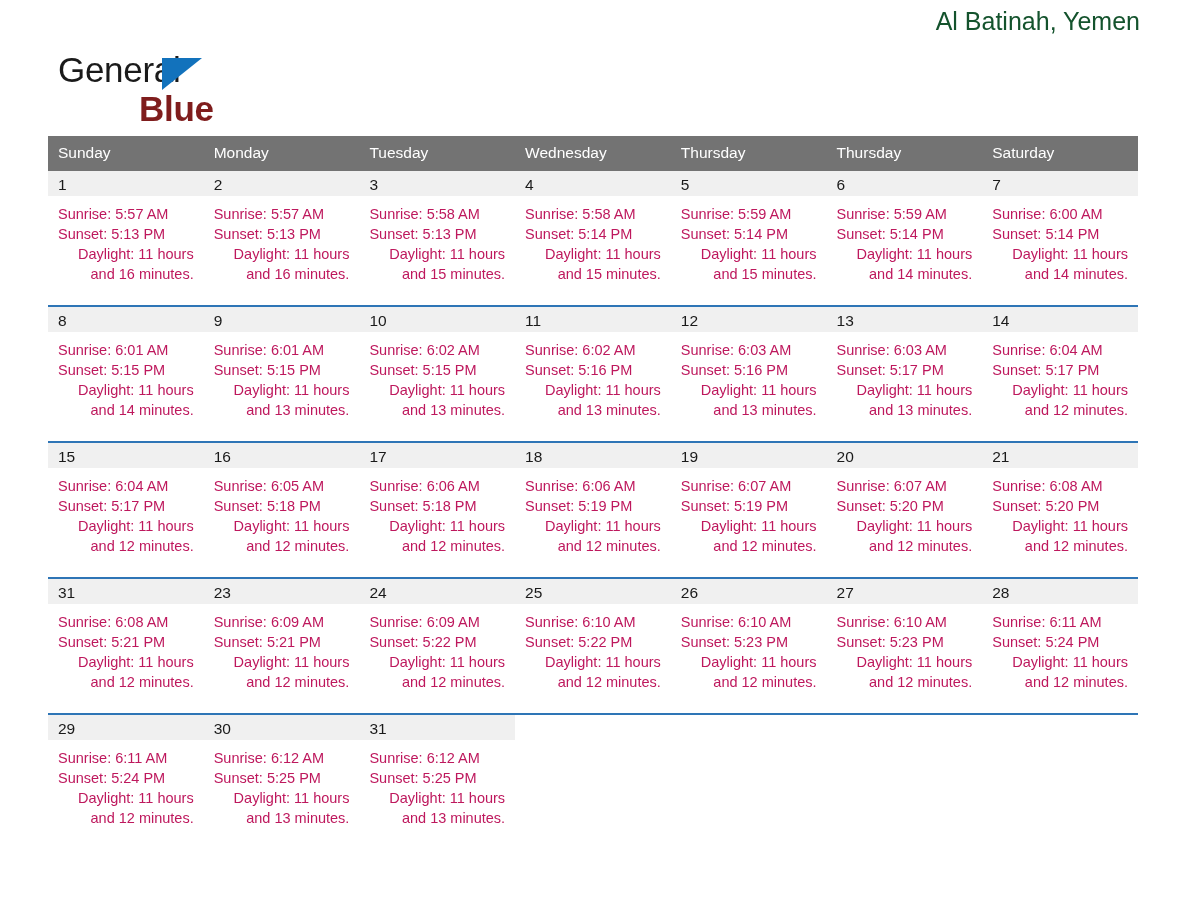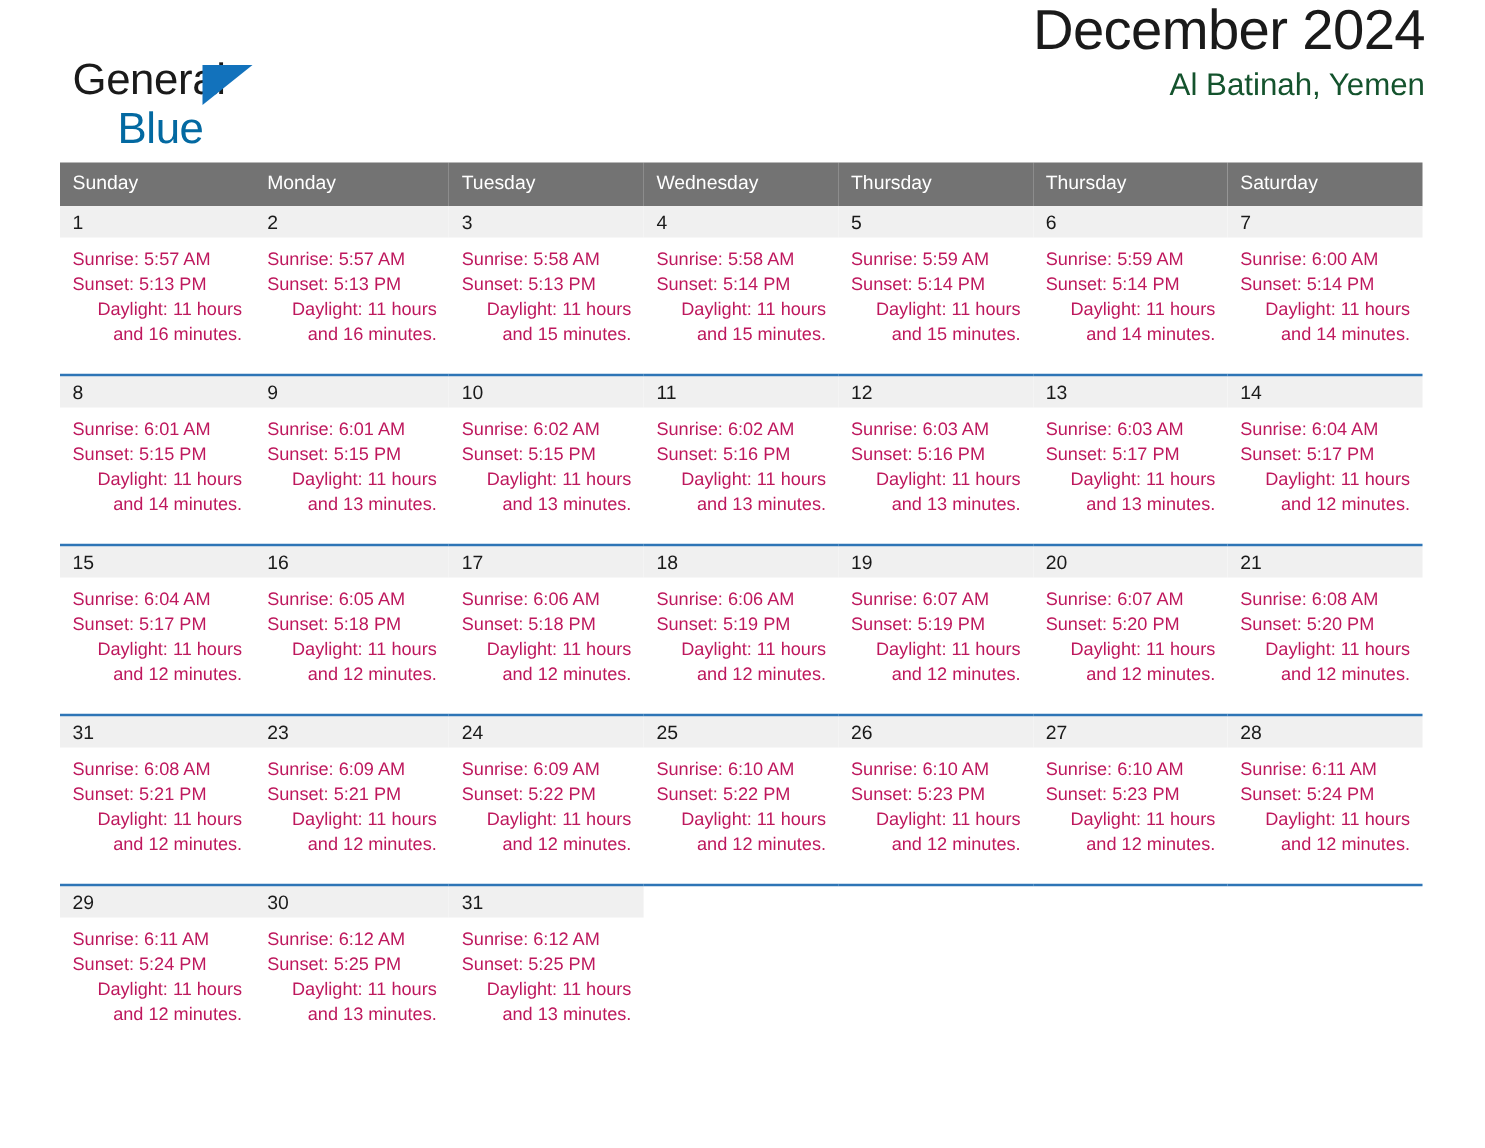"December 2024" h1.month-title { html: <h1>December 2024</h1> -> none }
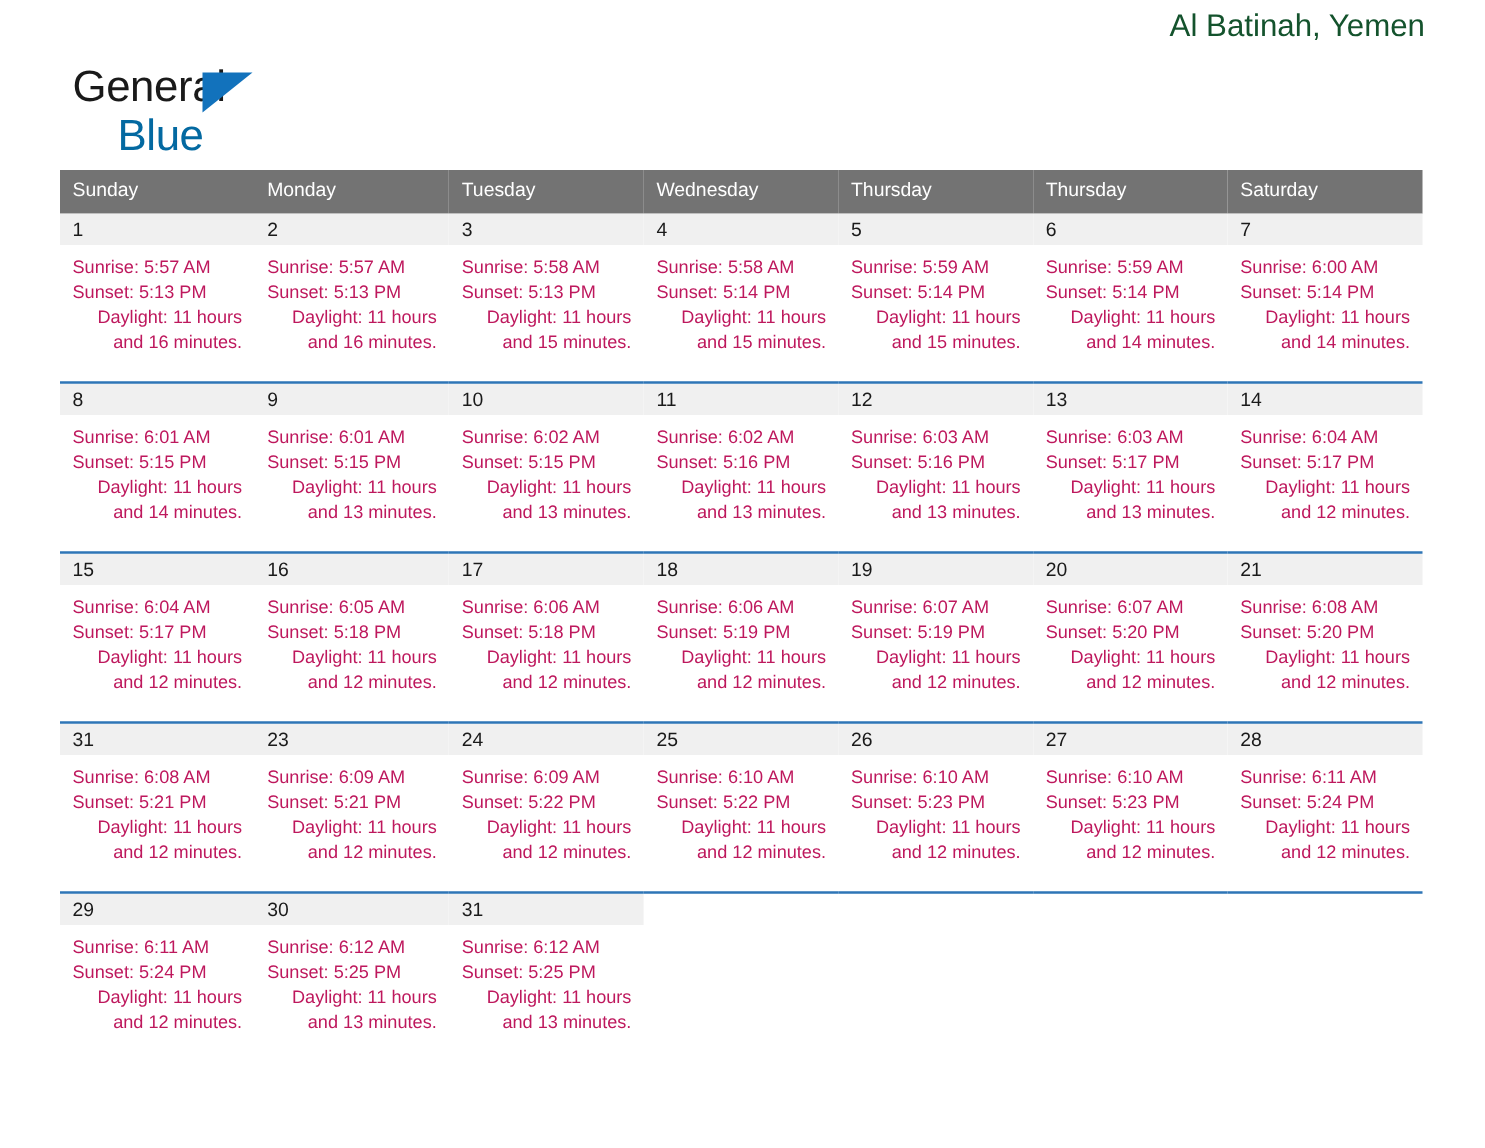"Blue" .brand-line2 { color: #0369a1 -> #7f1d1d; font-weight: none -> bold; margin-left: 36px -> 81px }
